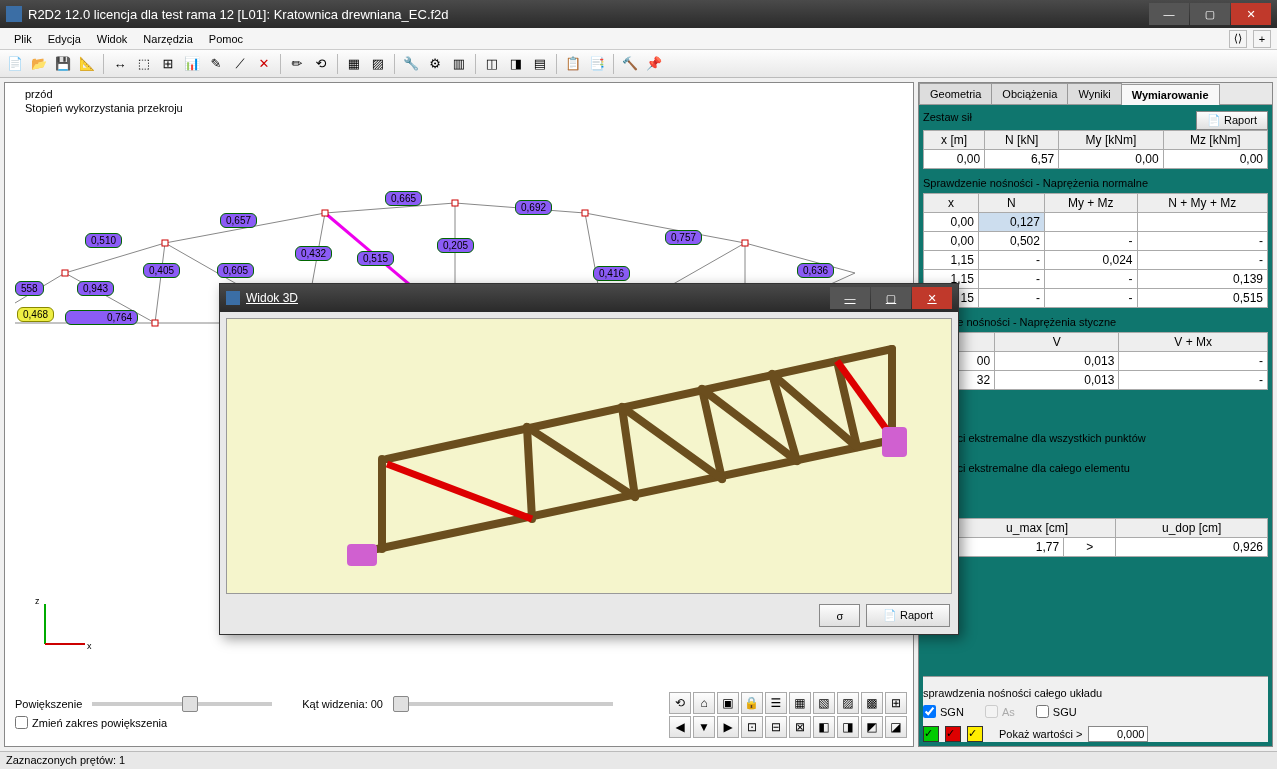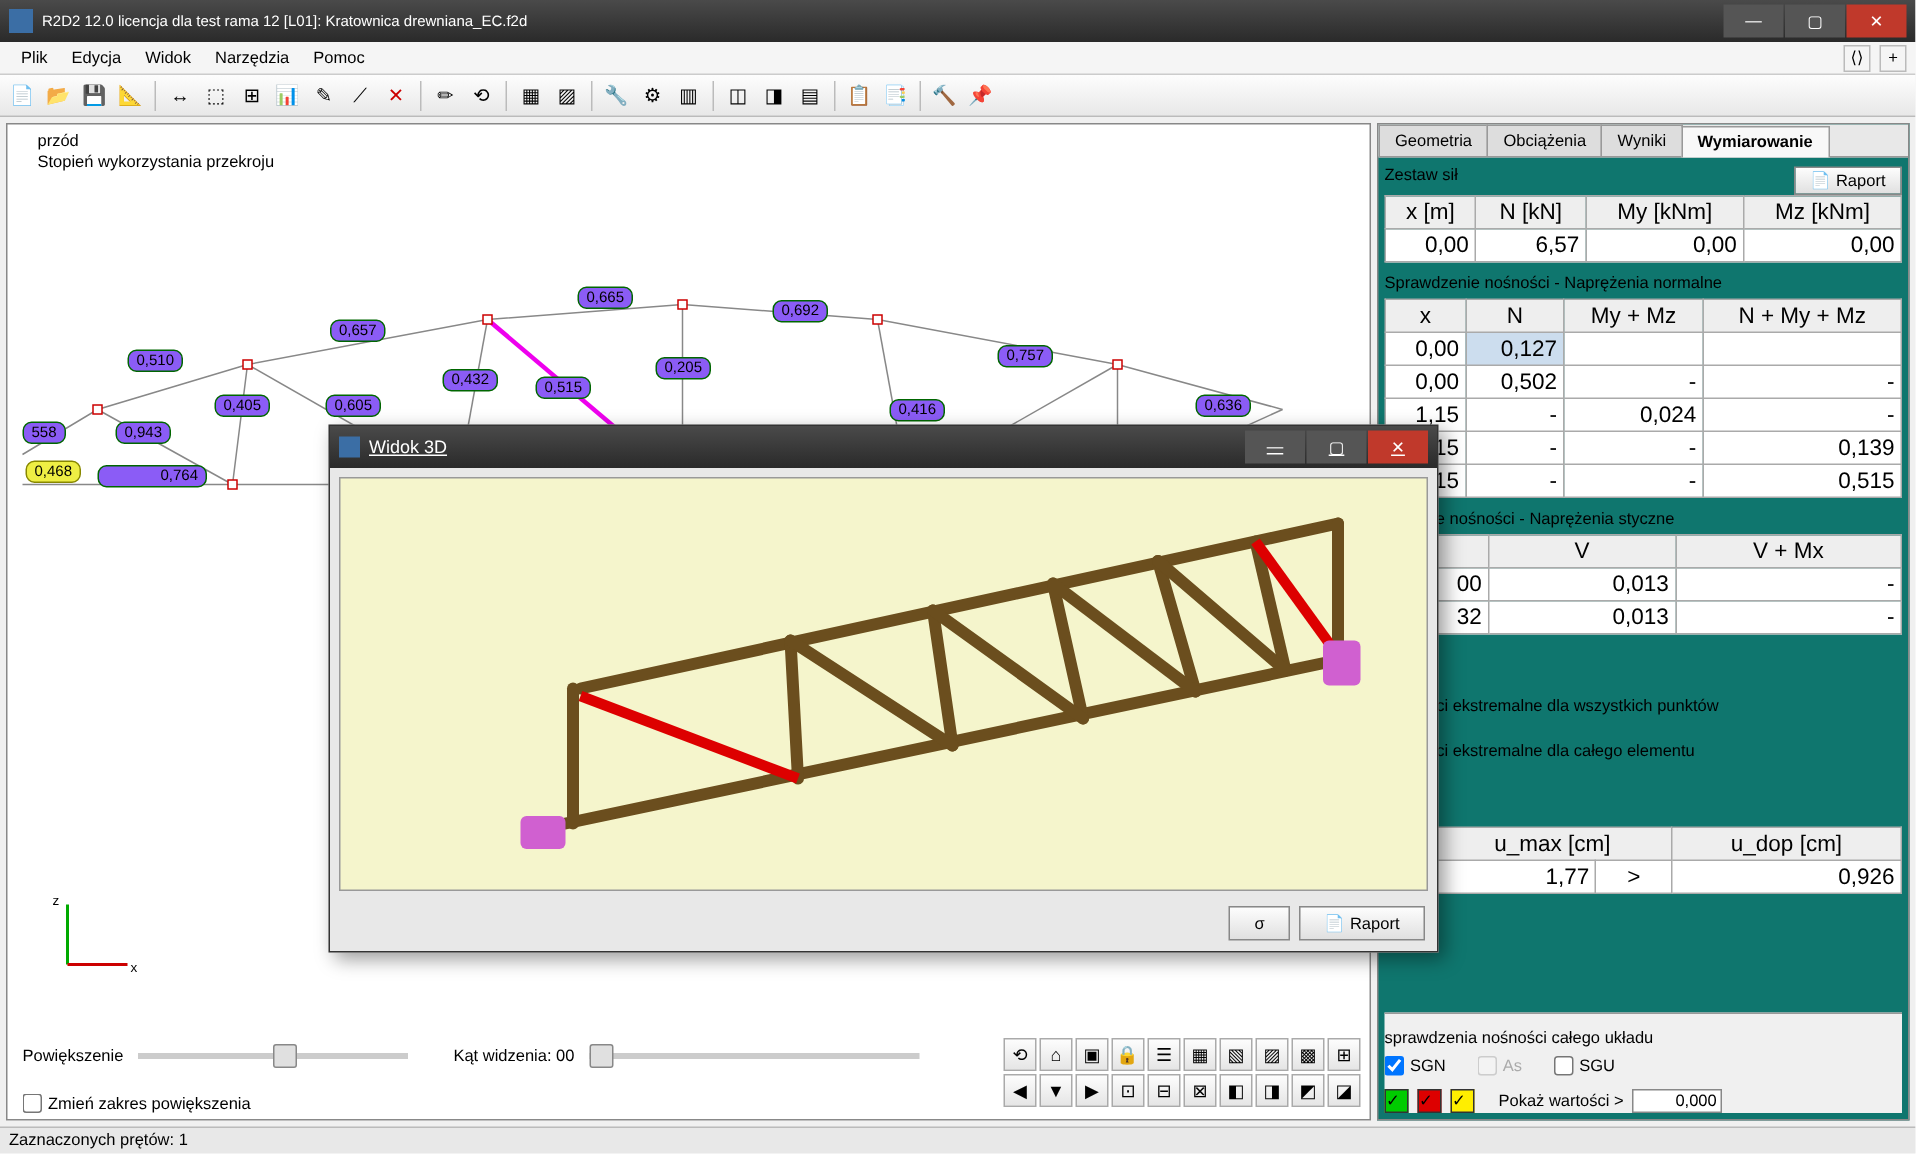"R2D2 12.0 licencja dla test" .titlebar .title { font-size: 10px -> 13px }
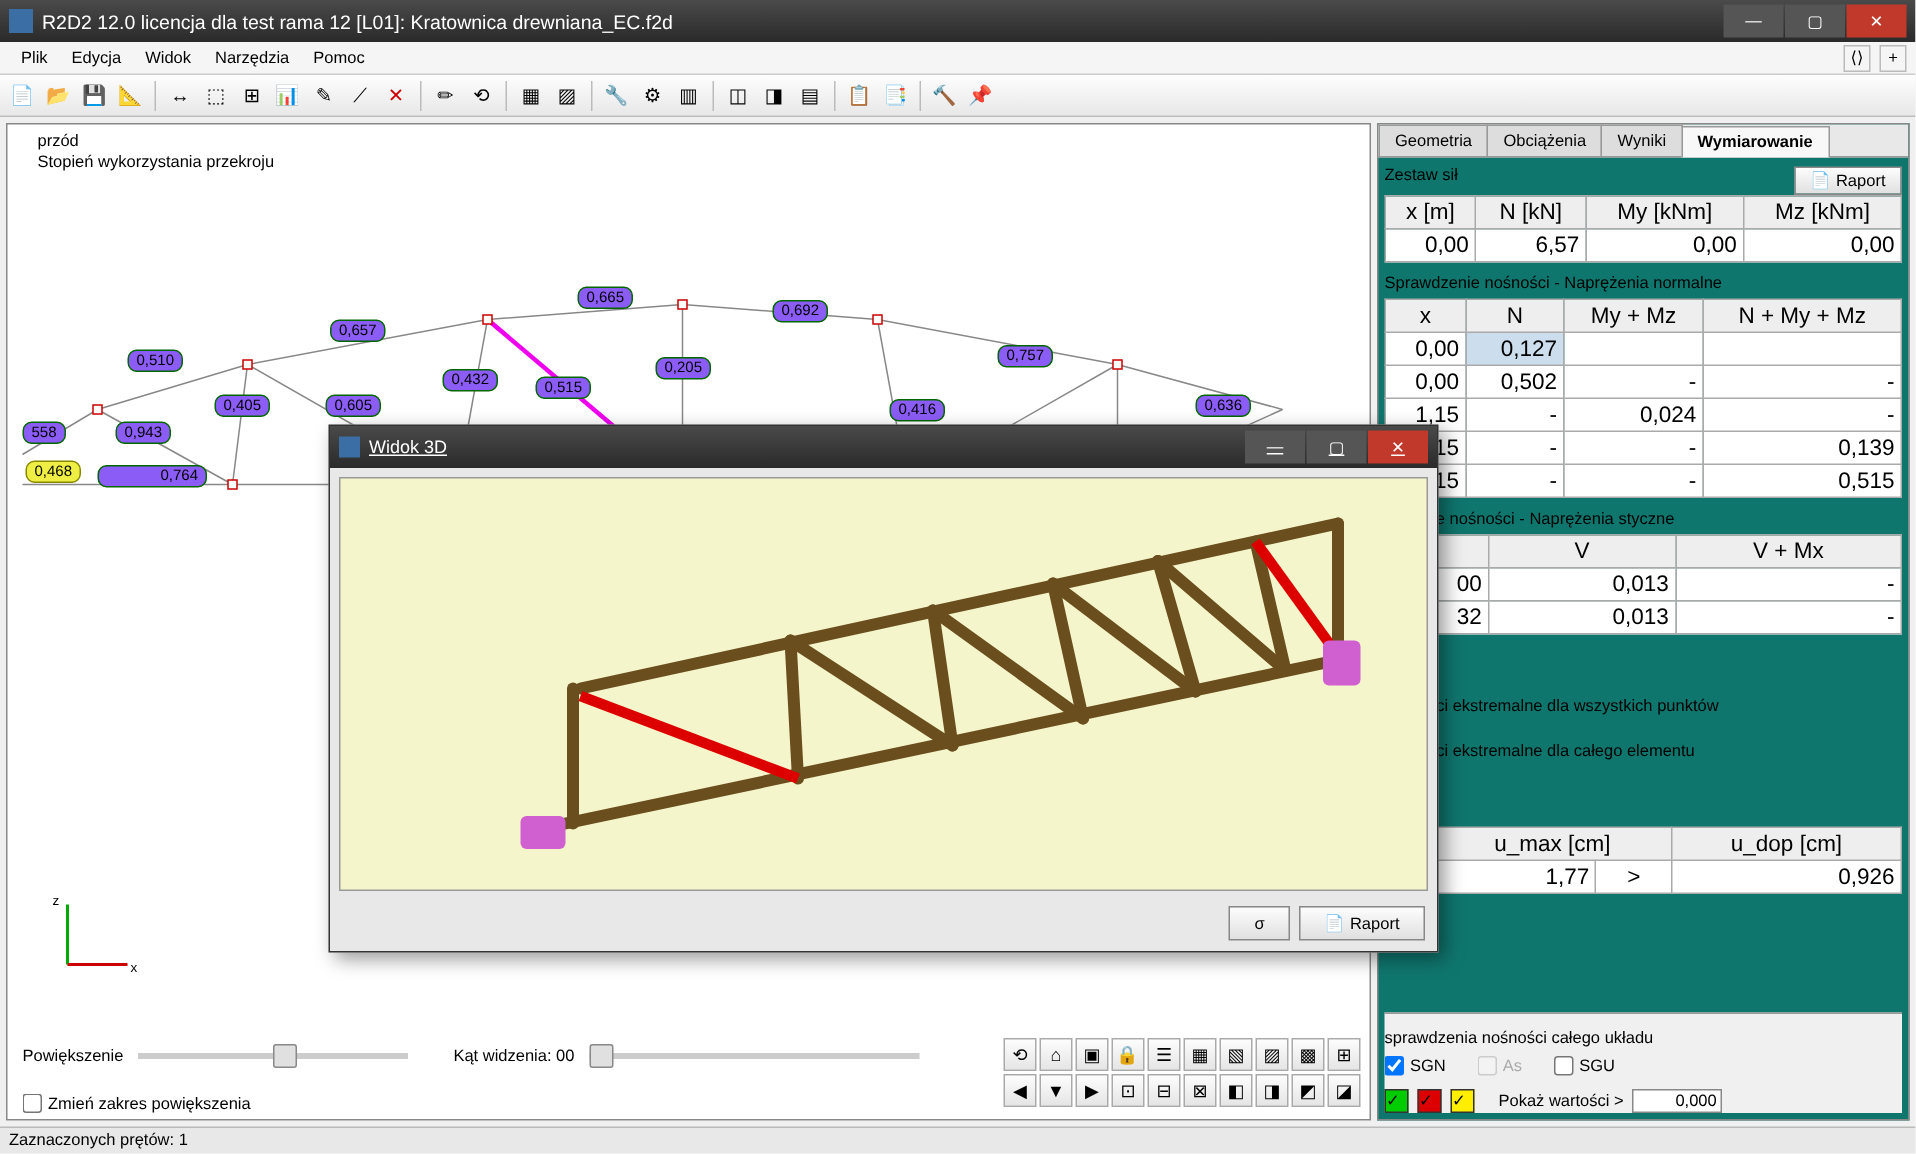"x [m]" table.dtable { font-size: 15px -> 12px }
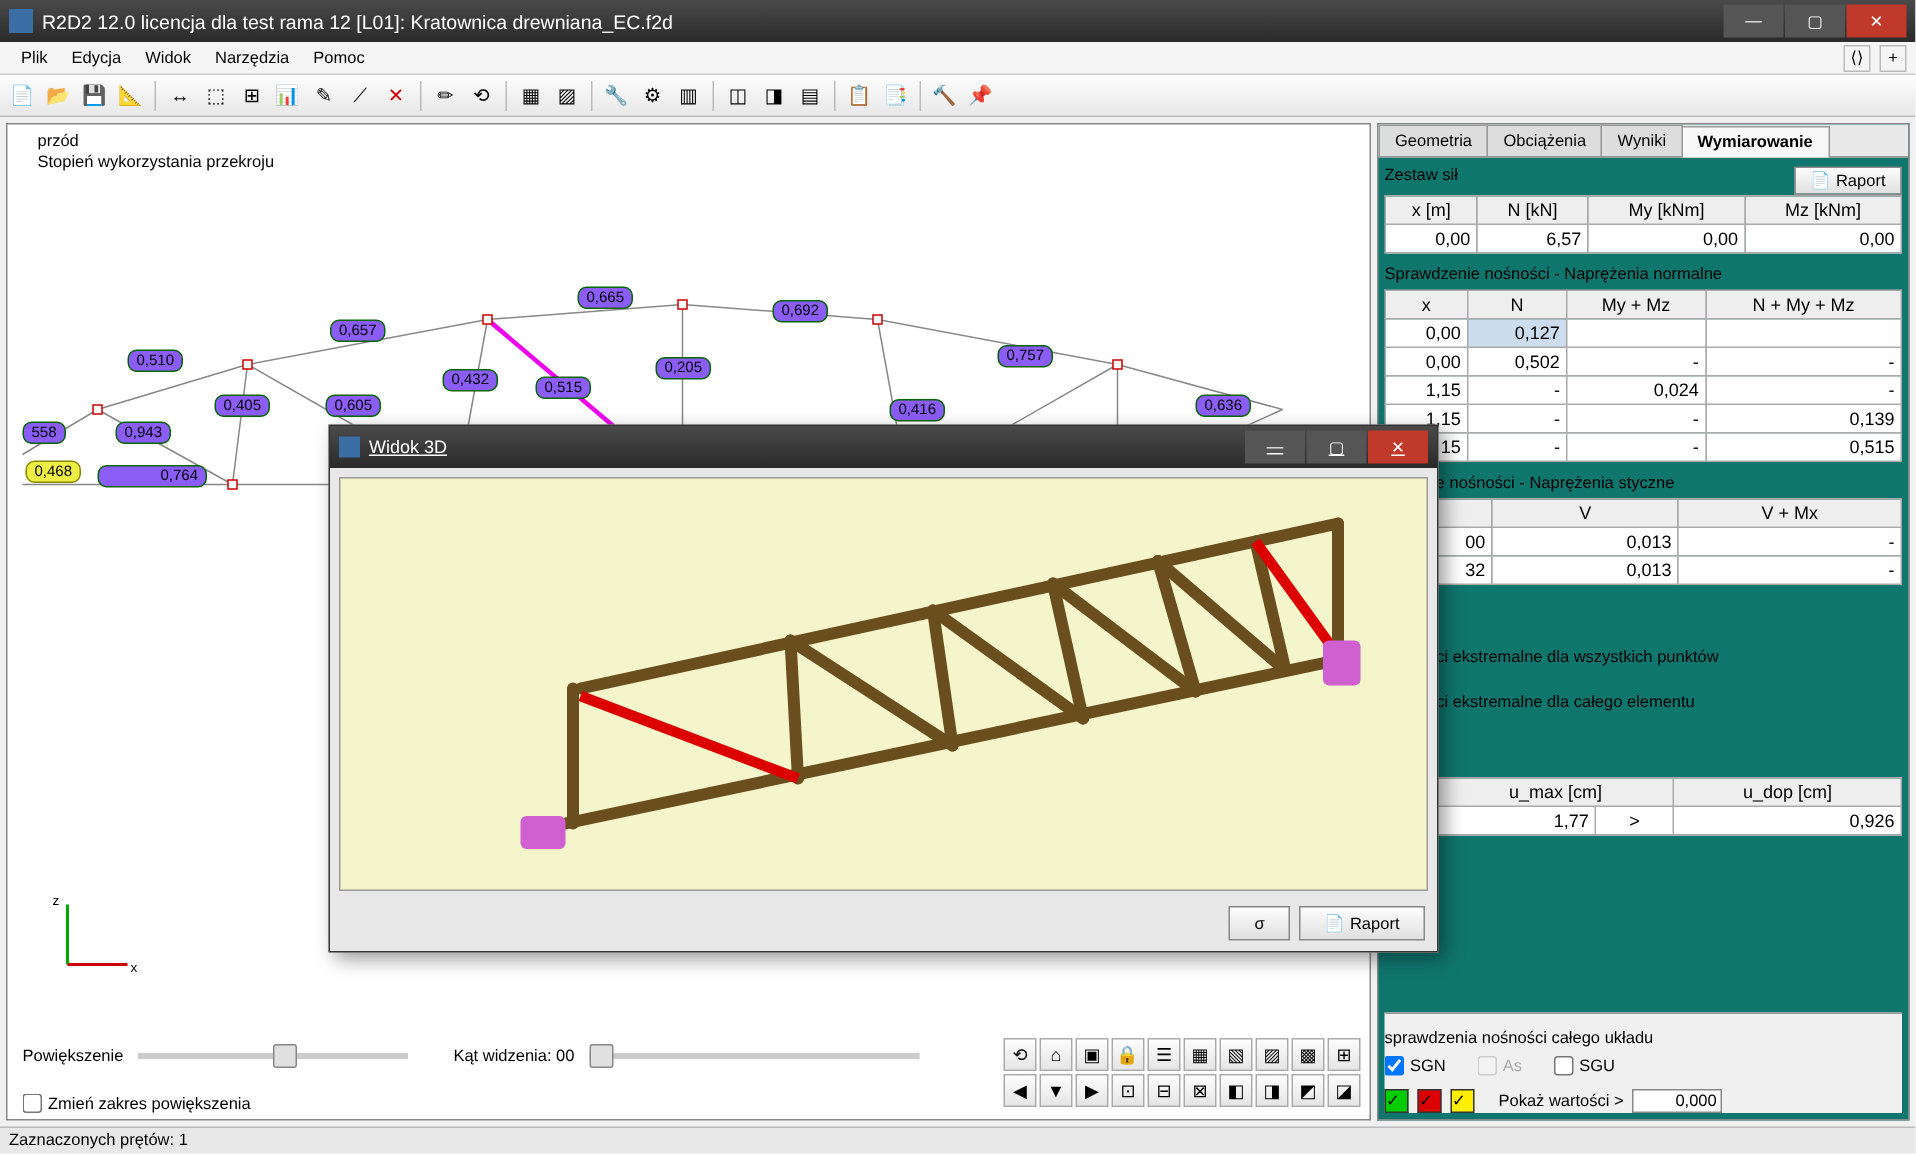"Powiększenie" .zoom-row { margin-bottom: 19px -> 6px }
